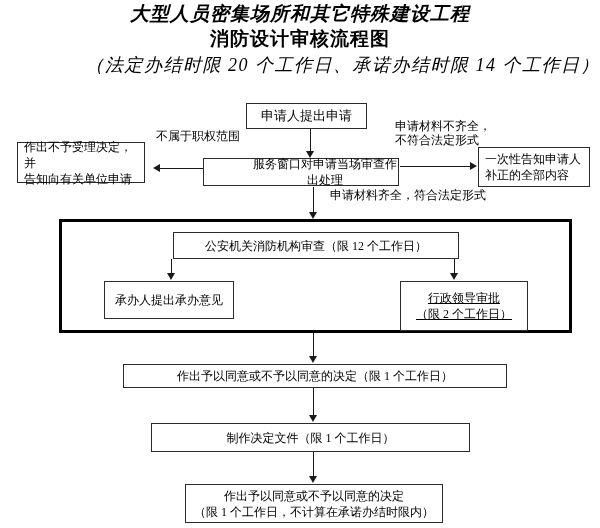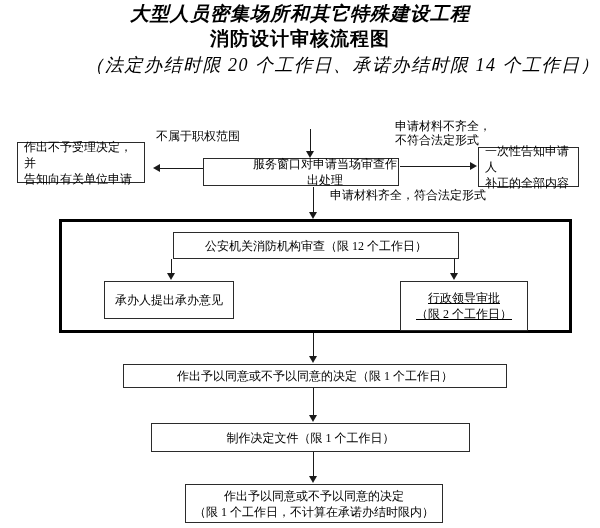"申请人提出申请" div.box { html: none -> <div>申请人提出申请</div> }
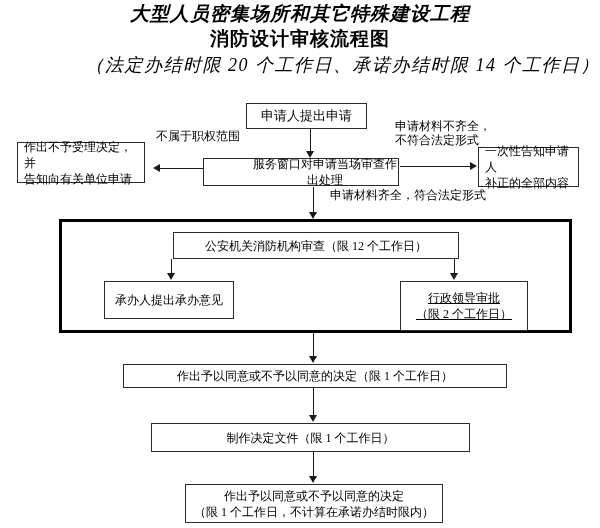"一次性告知申请人" div.box { width: 101px -> 112px }
